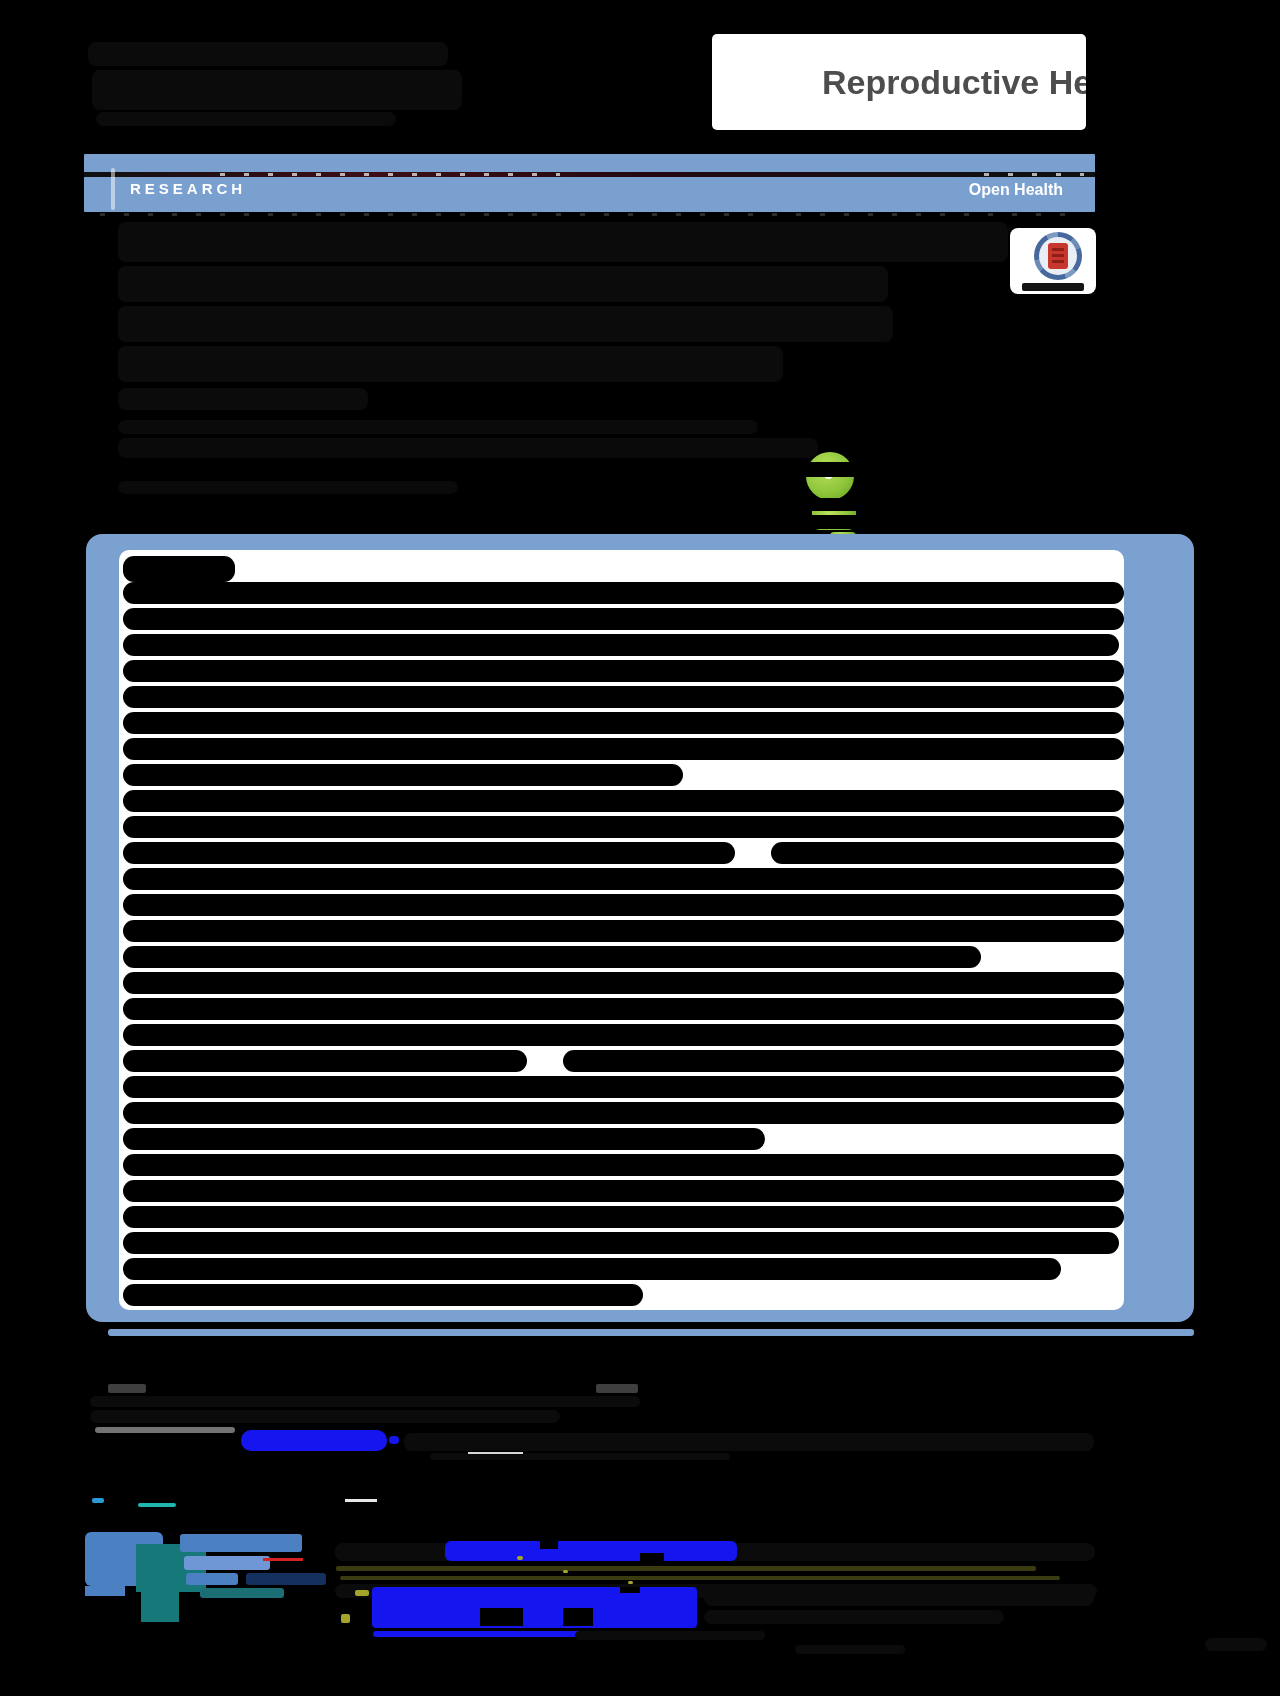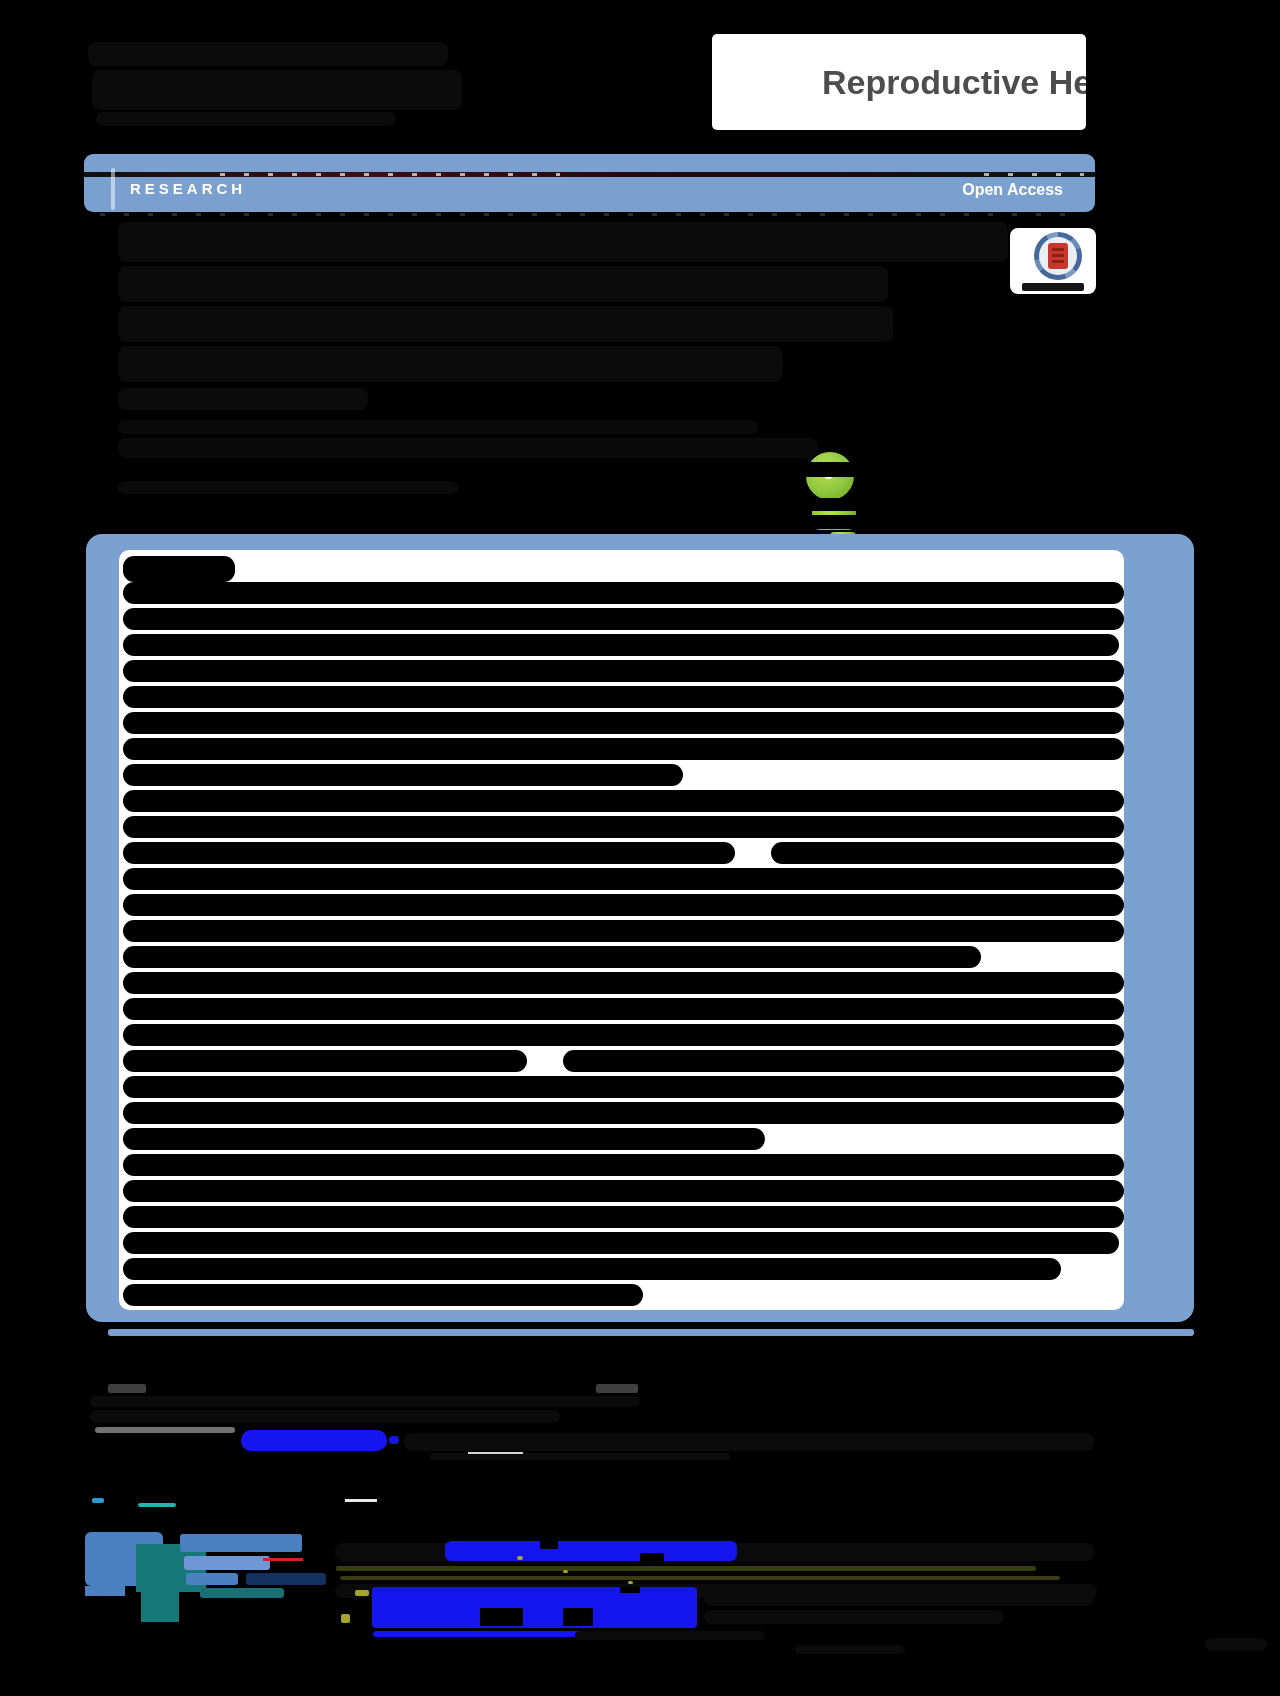"RESEARCH" #header-bar { border-radius: 9px -> 1px }
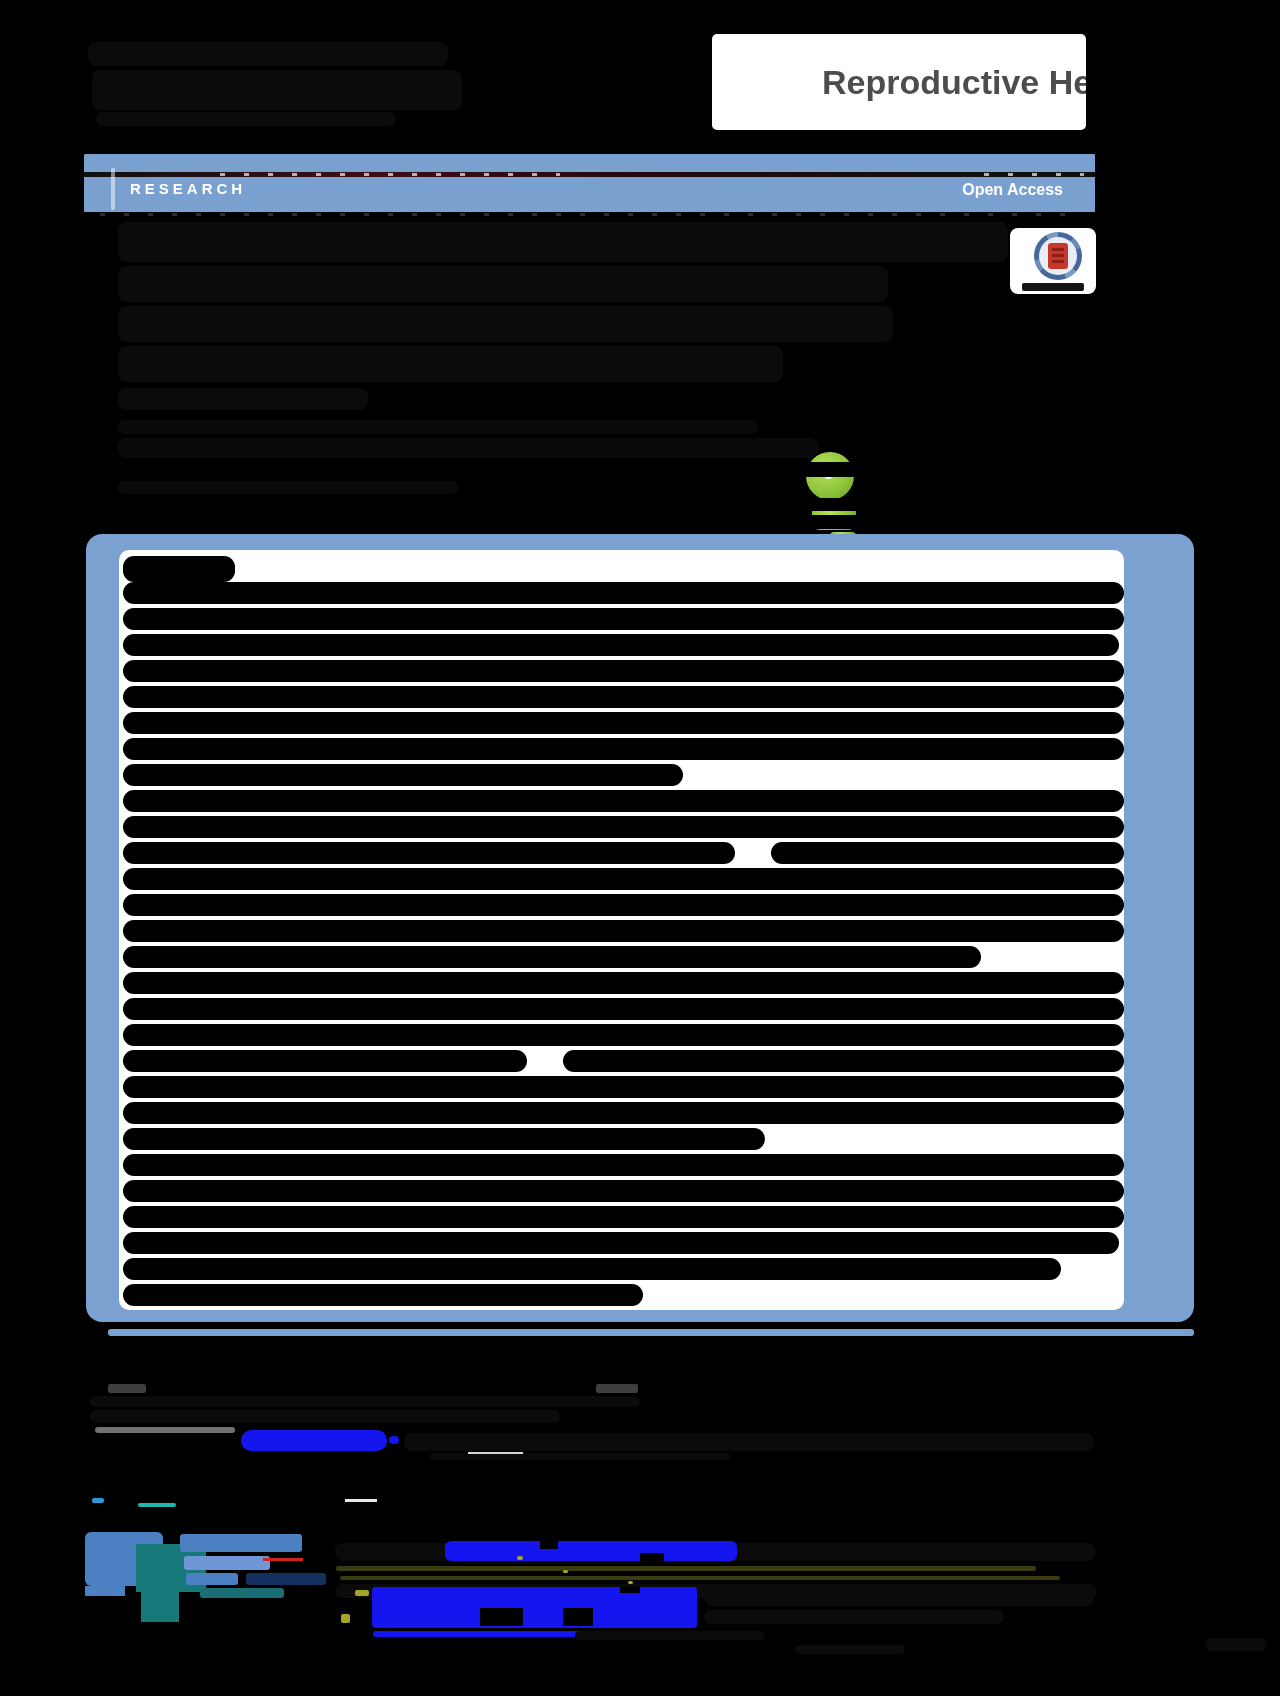"Open Access" span.abs { text: Access -> Health }
